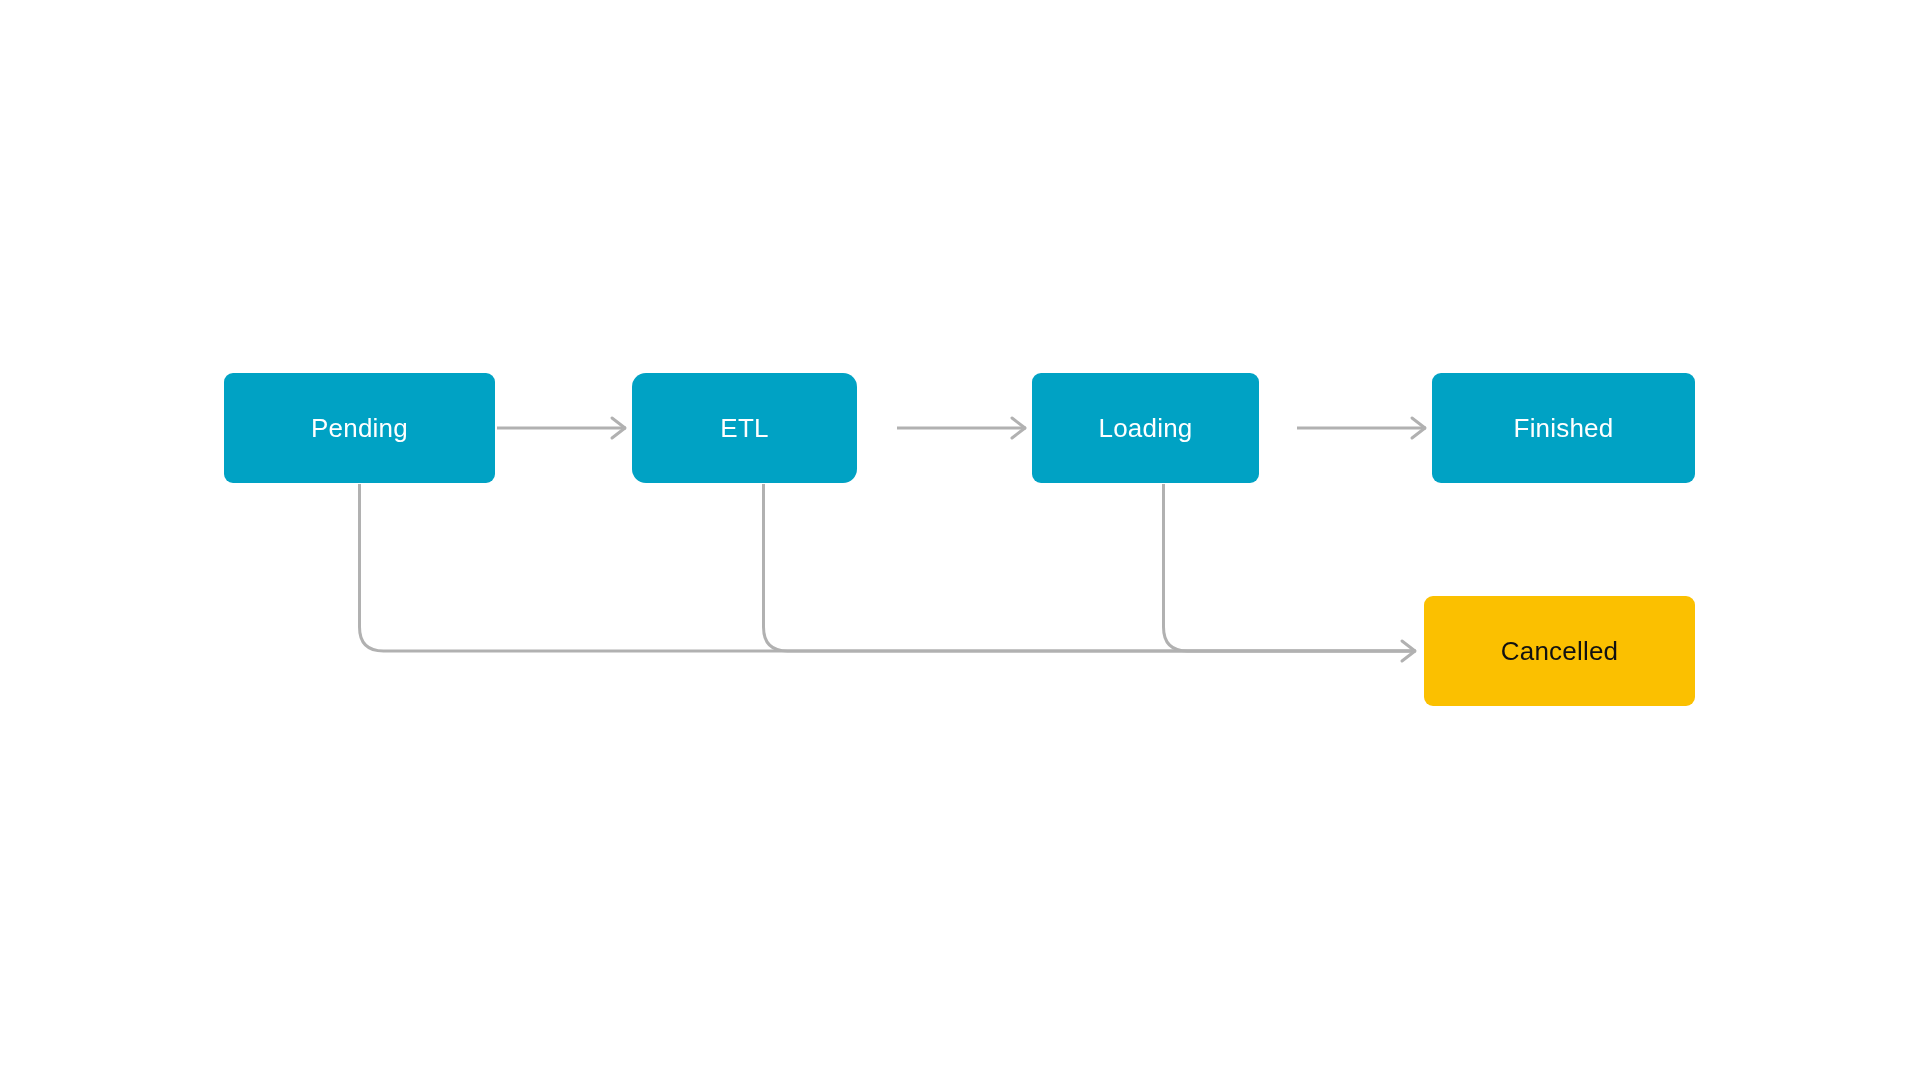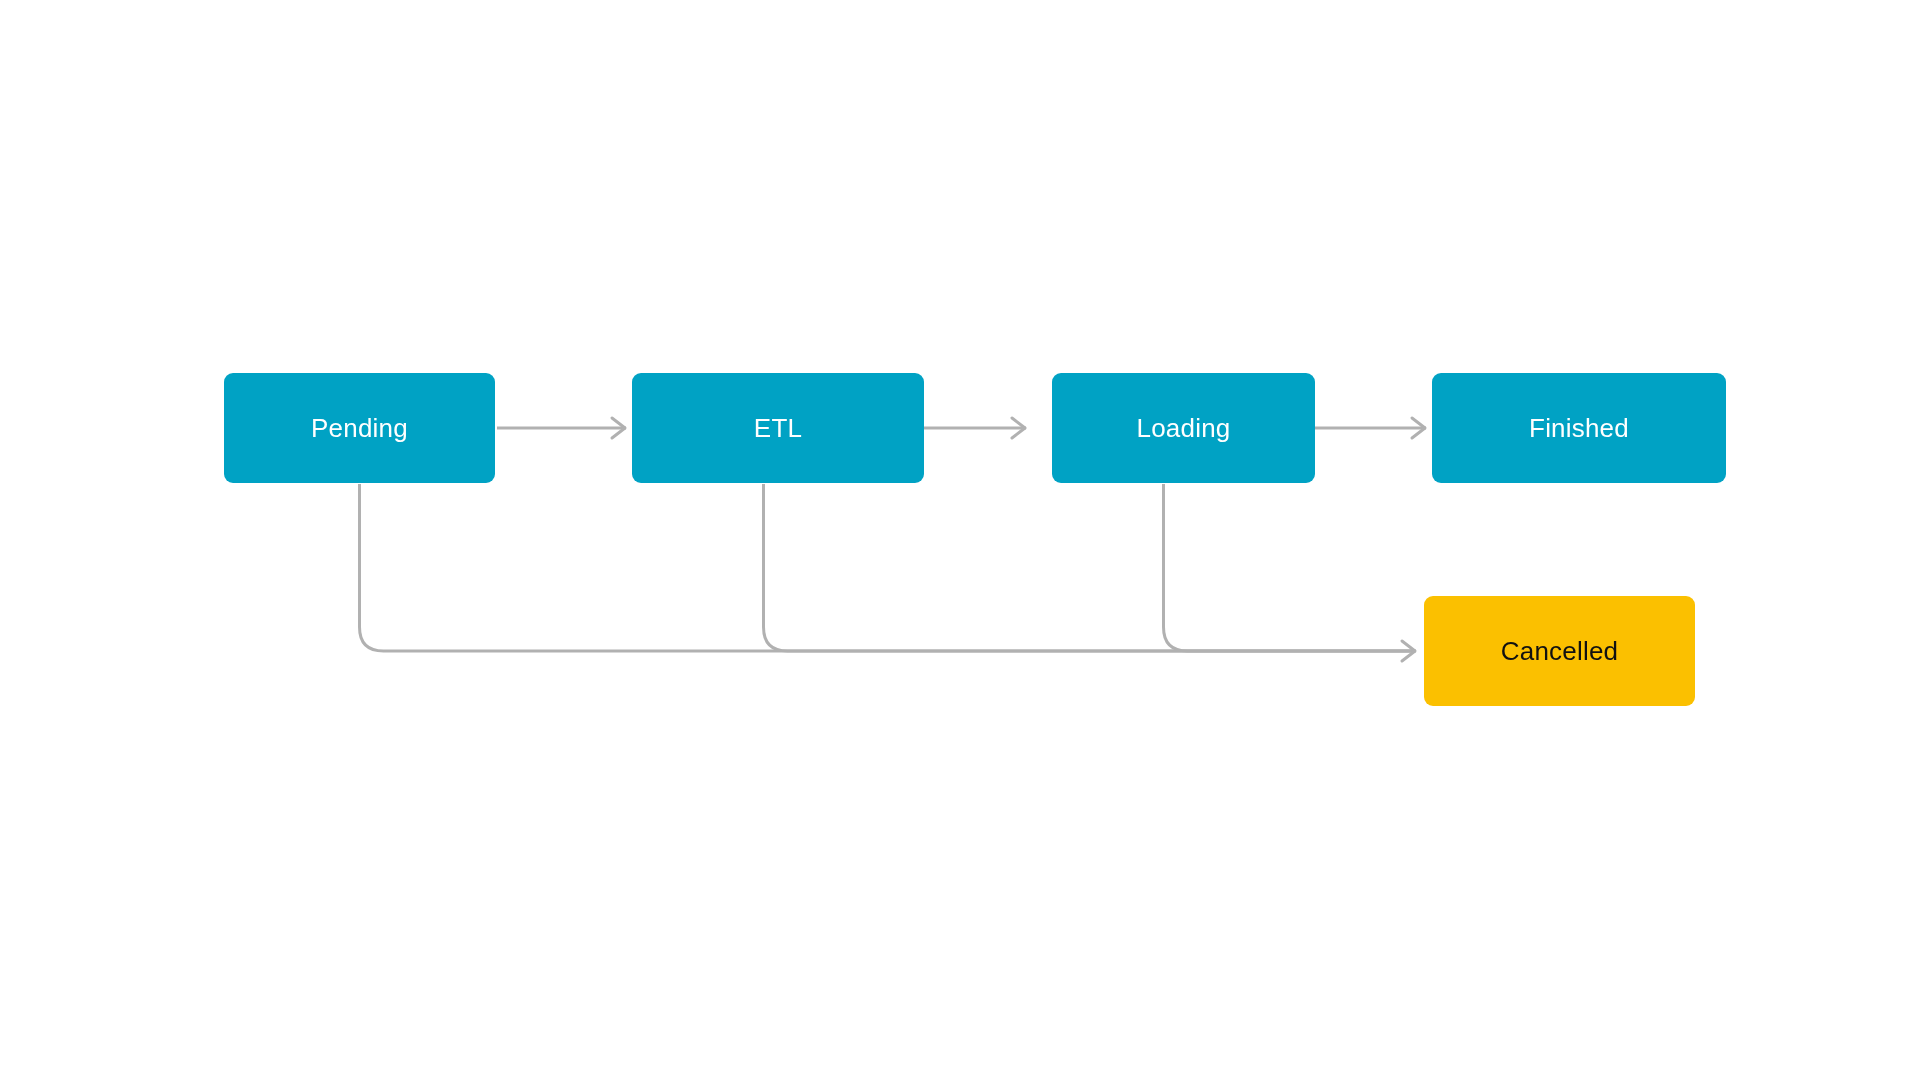"ETL" .node-etl { border-radius: none -> 14px; width: 292px -> 225px }
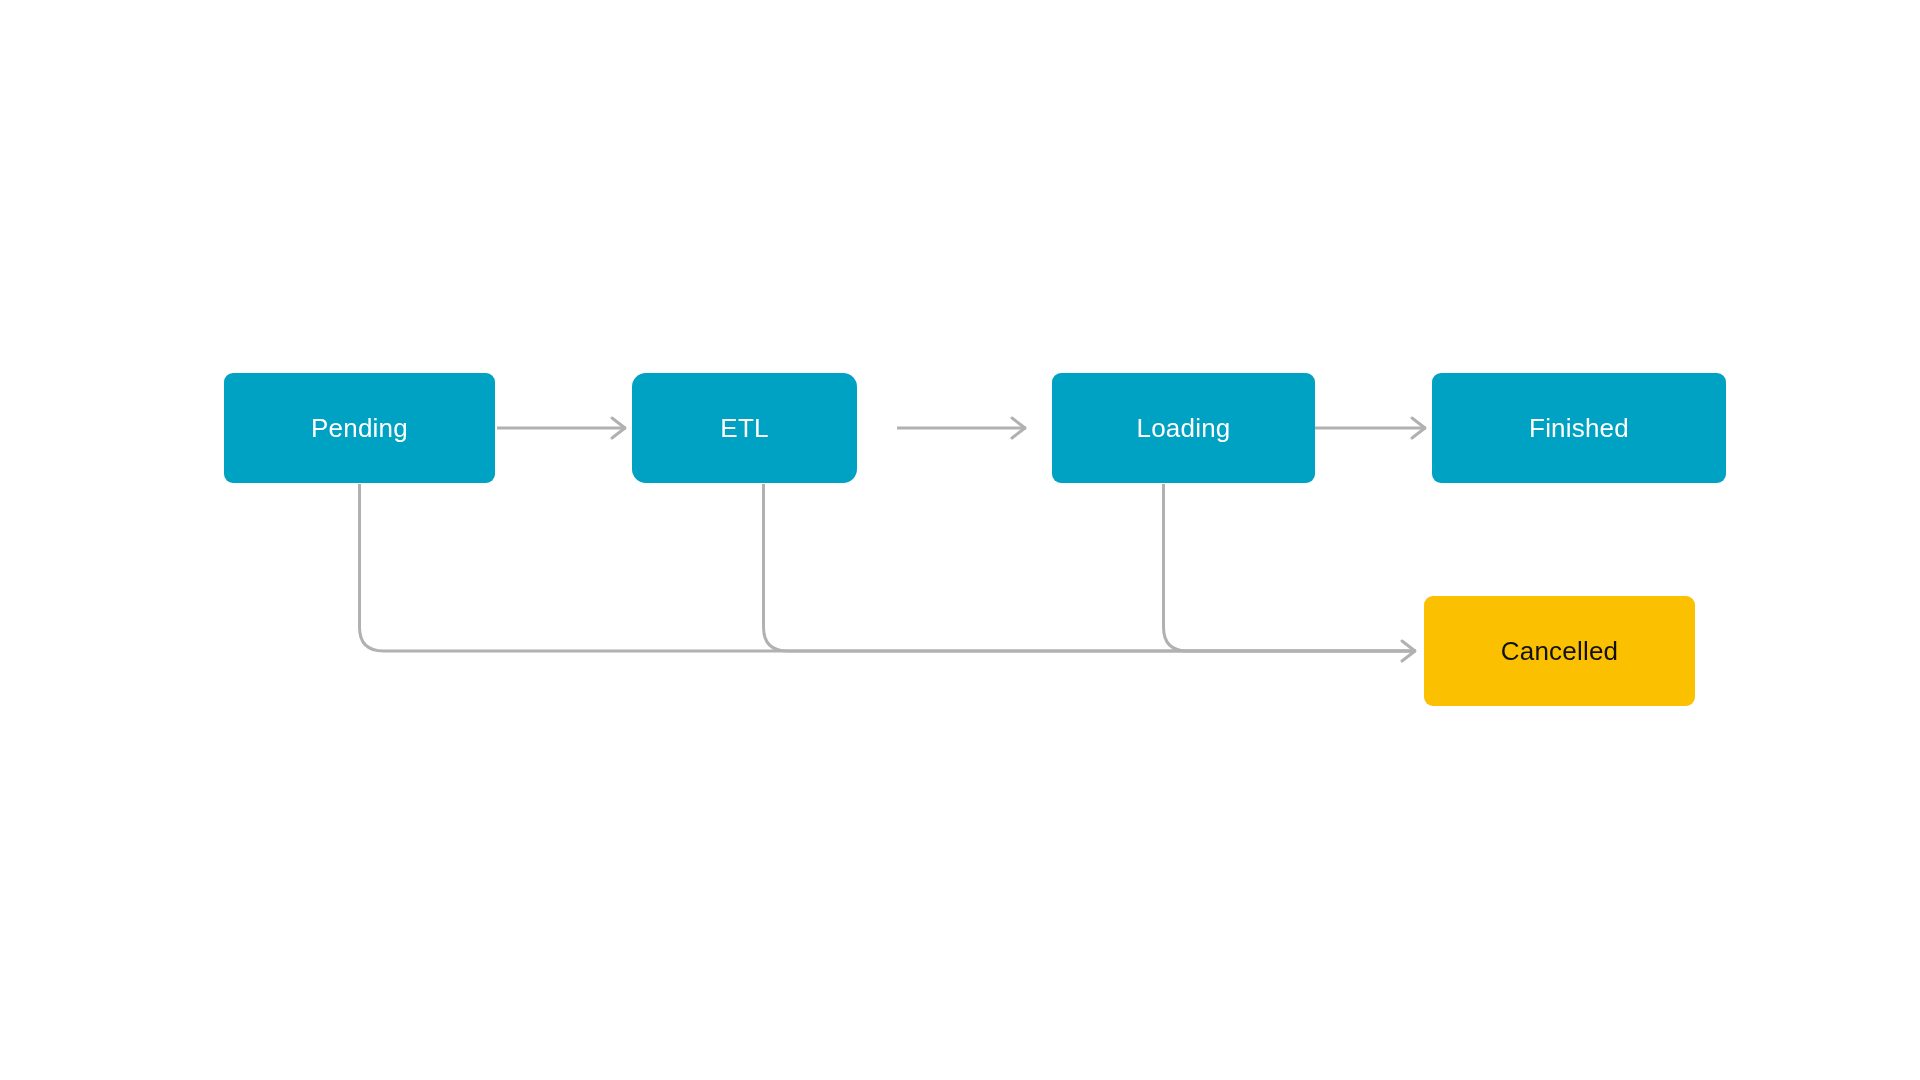"Loading" .node-loading { margin-left: 20px -> none; width: 263px -> 227px }
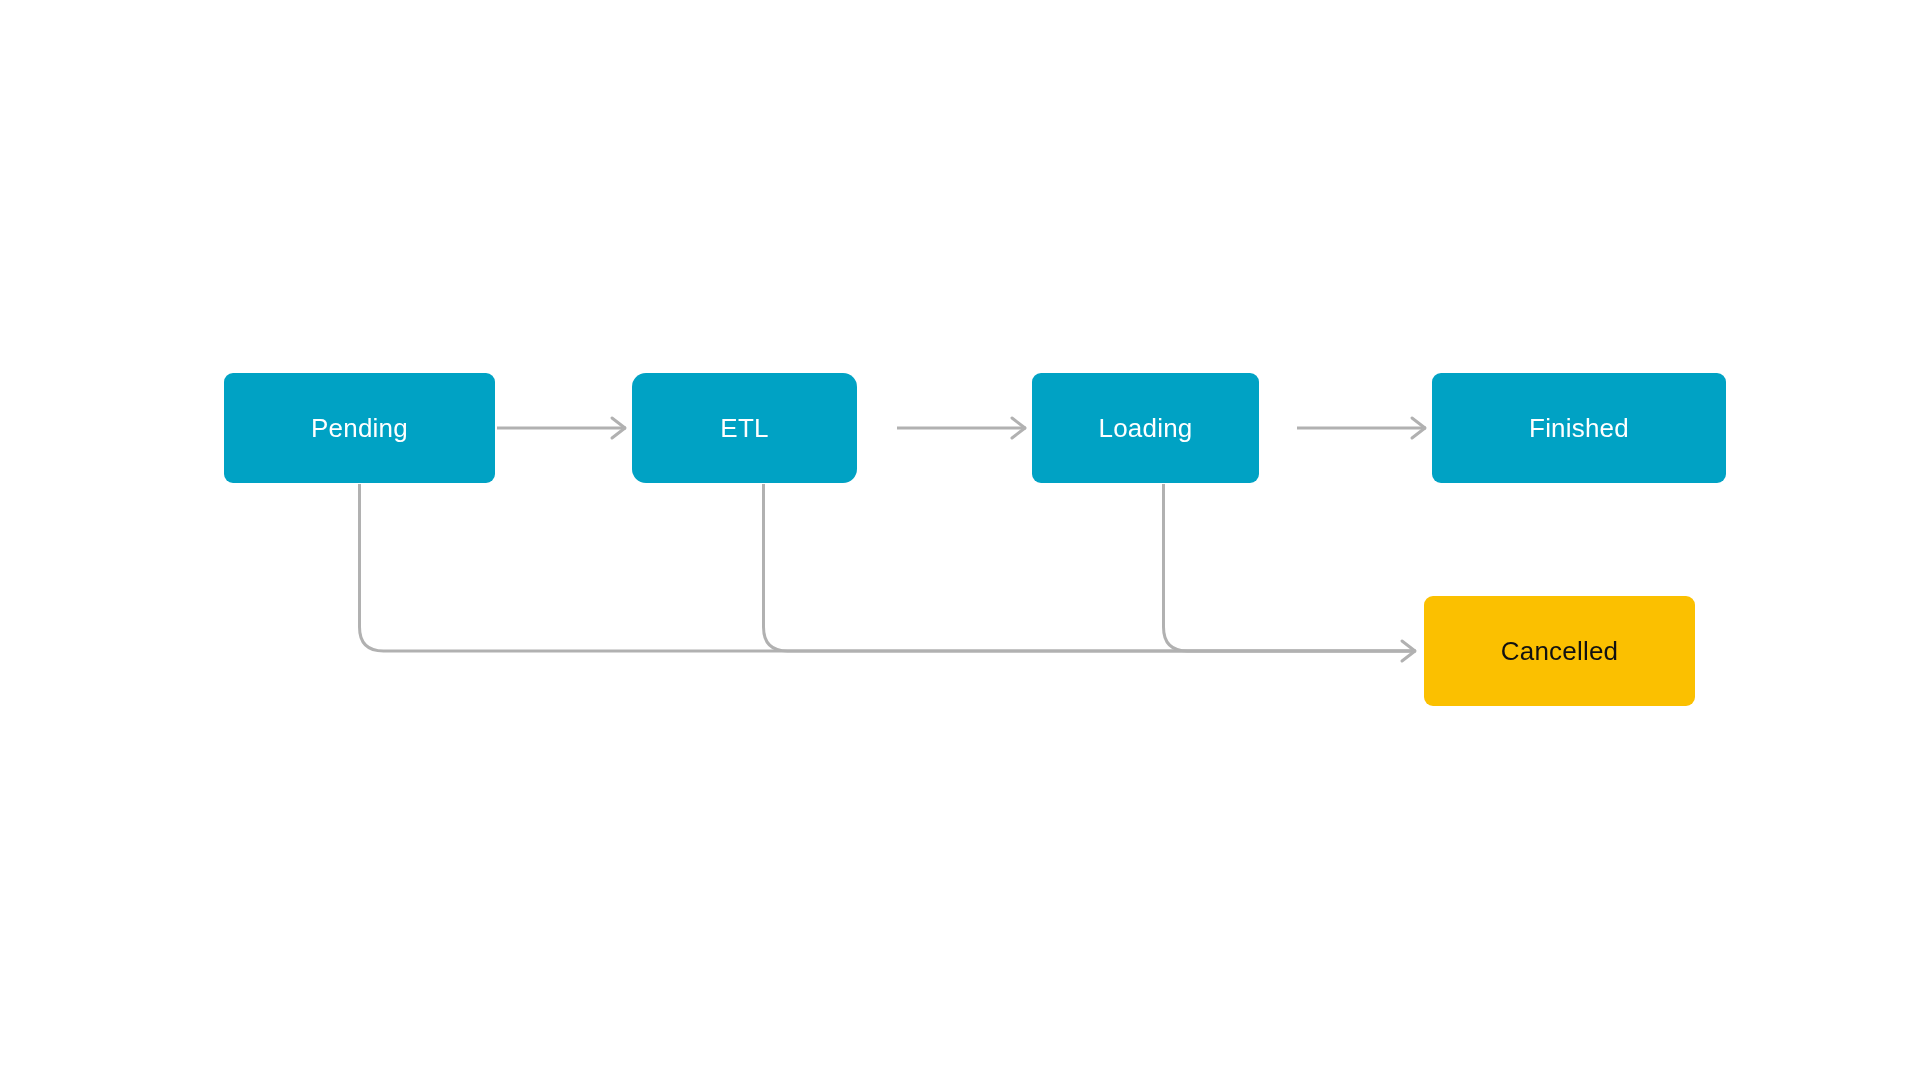"Finished" .node-finished { width: 294px -> 263px }
